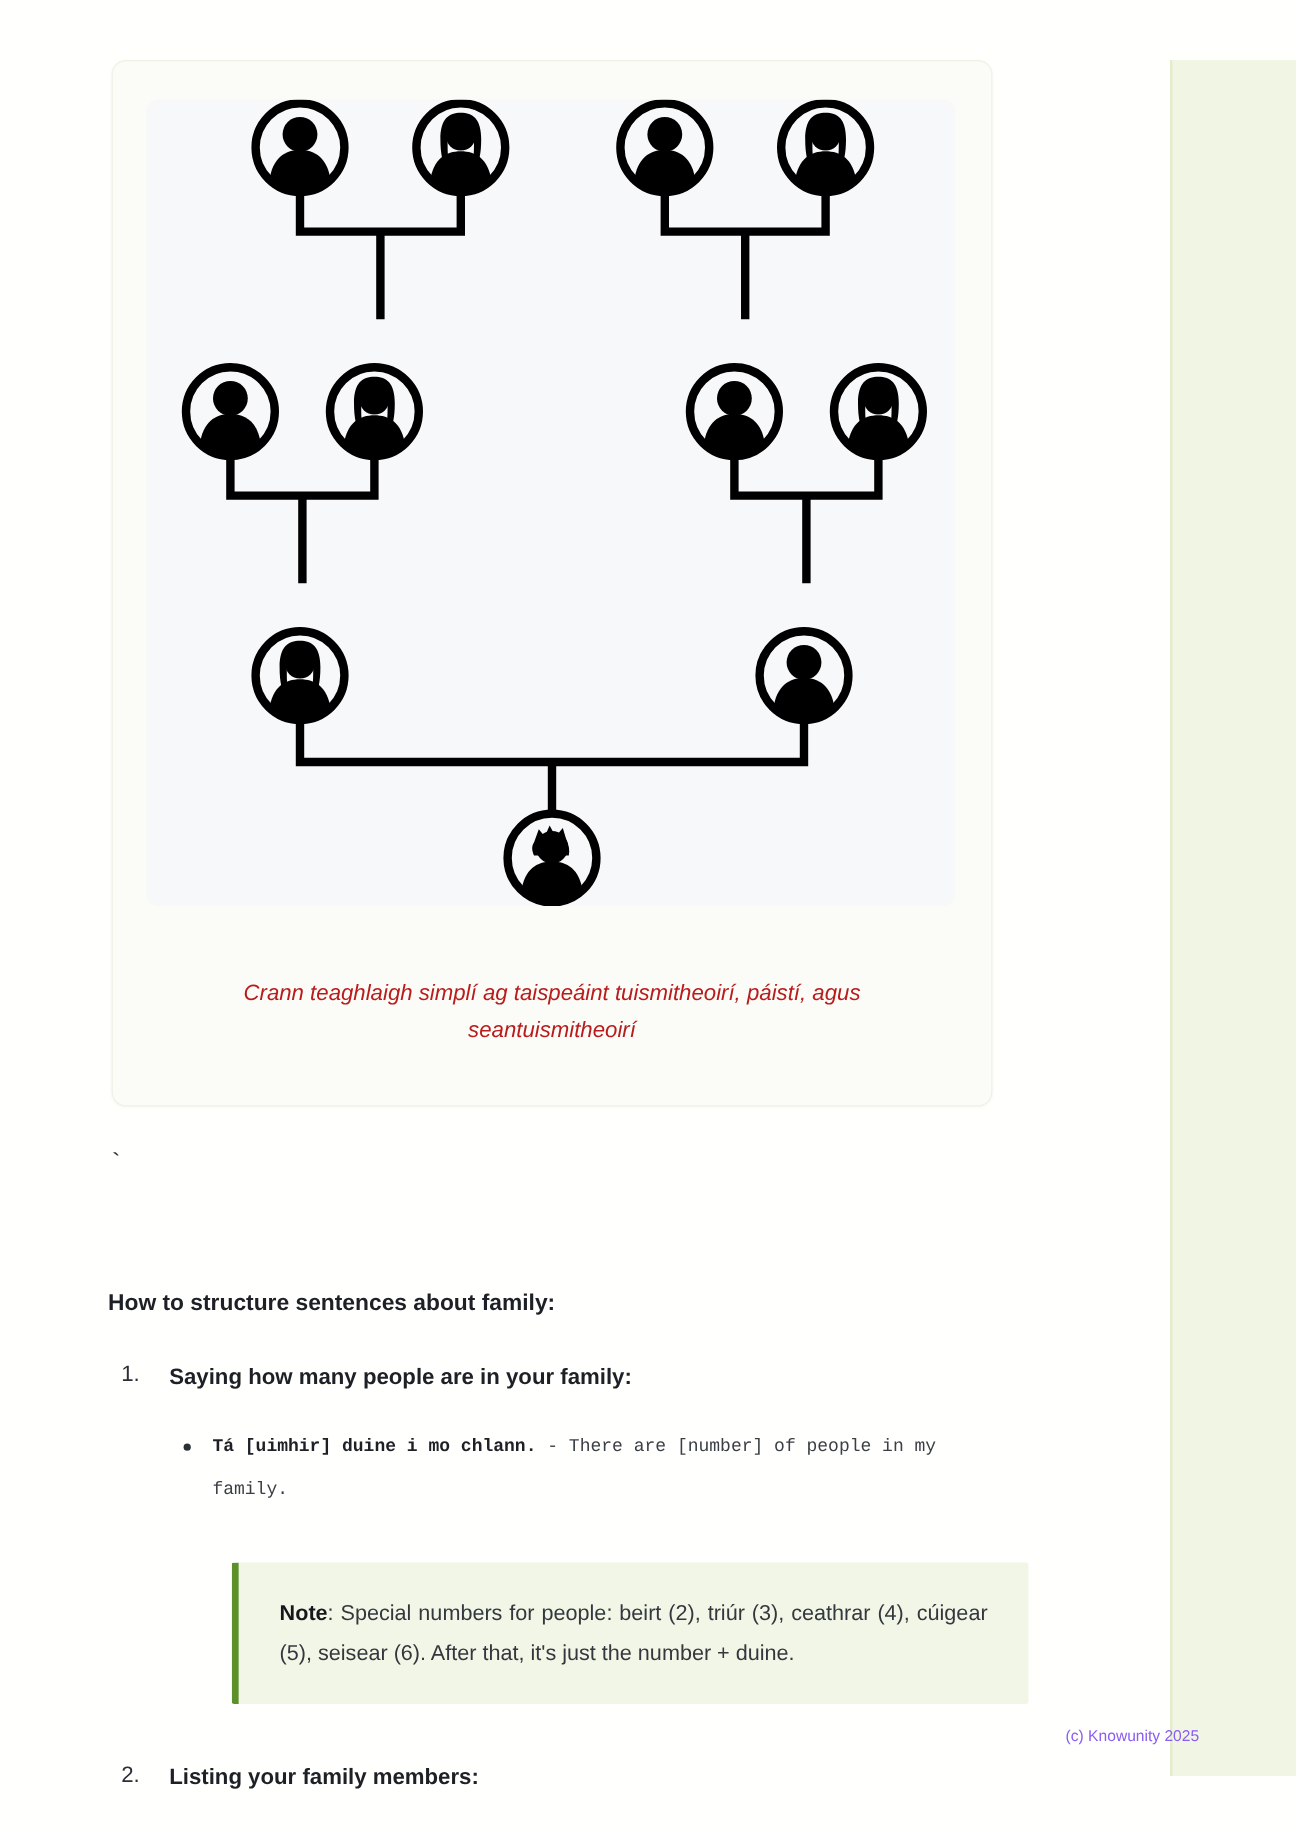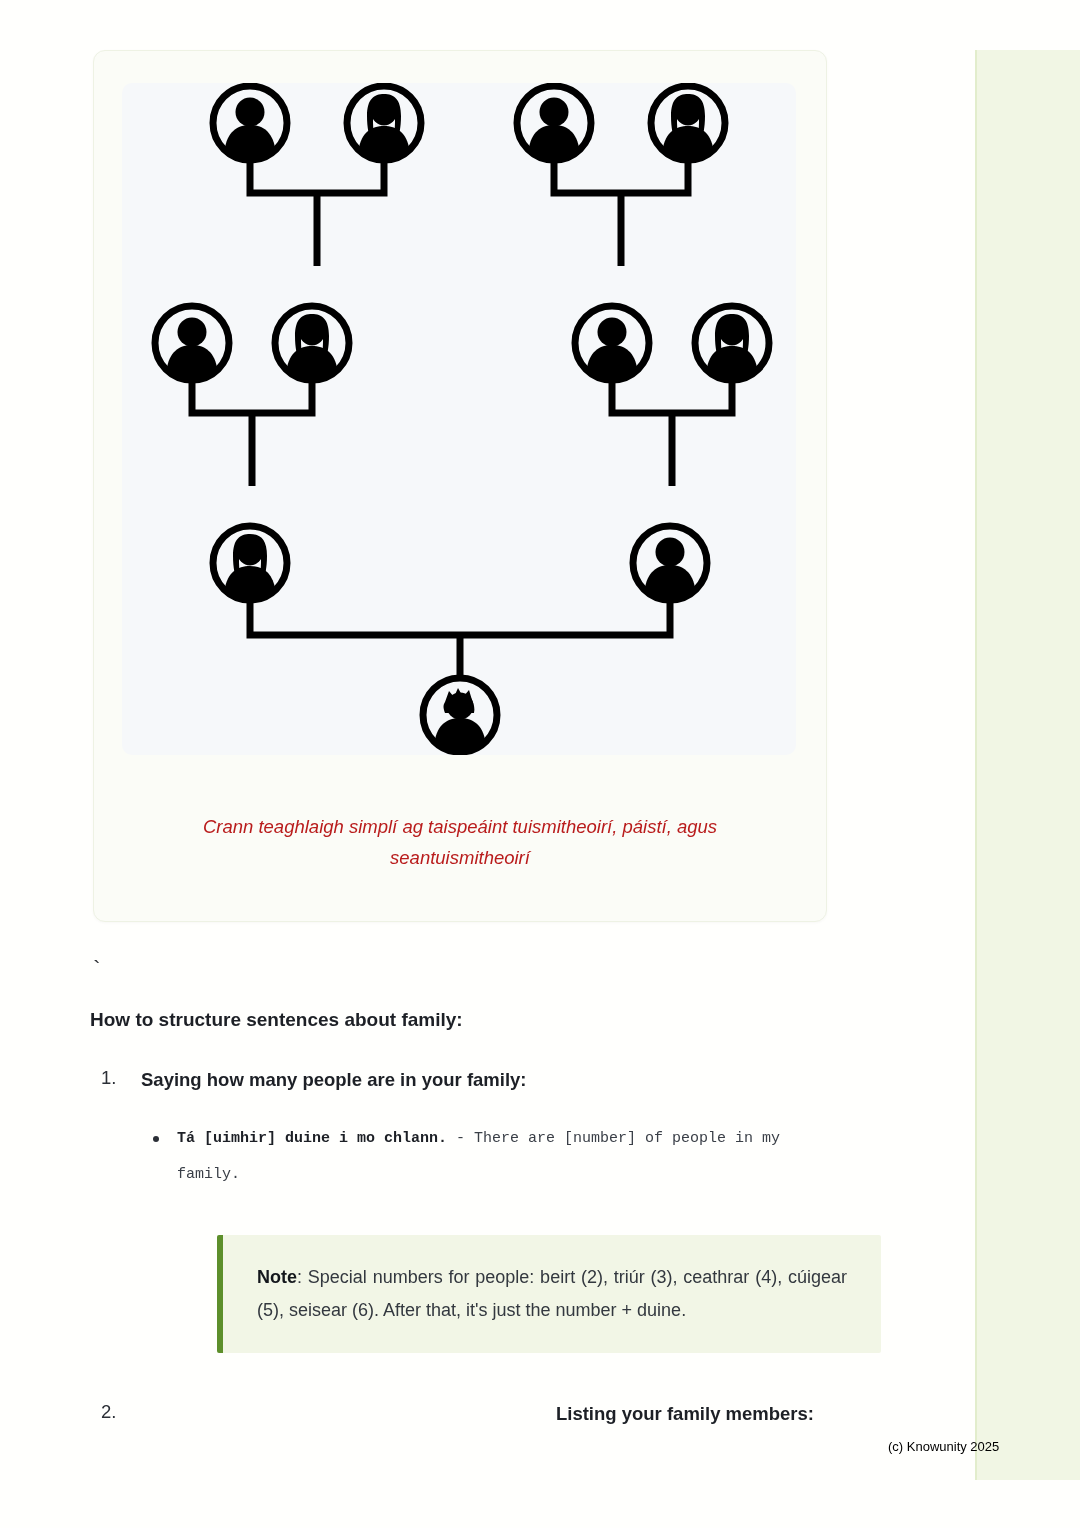"How to structure sentences about" .prose { top: 1007px -> 1074px }
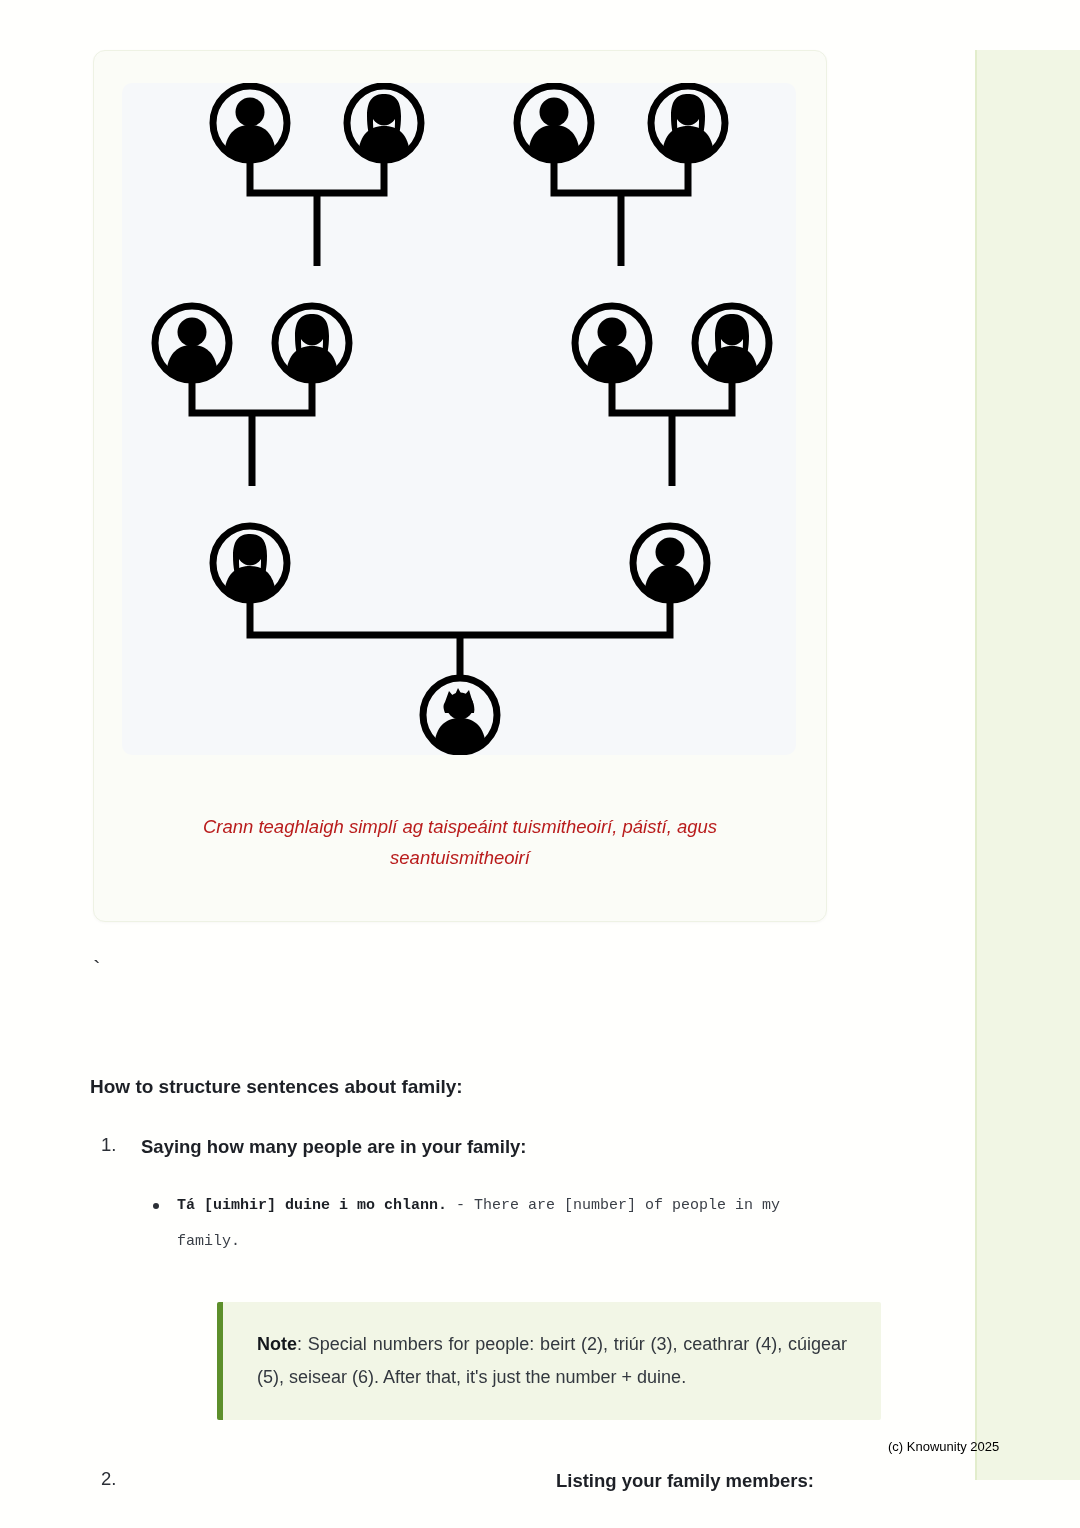"Note: Special numbers for people:" .note { margin: 42px 0 0 92px -> 42px 0 0 68px }
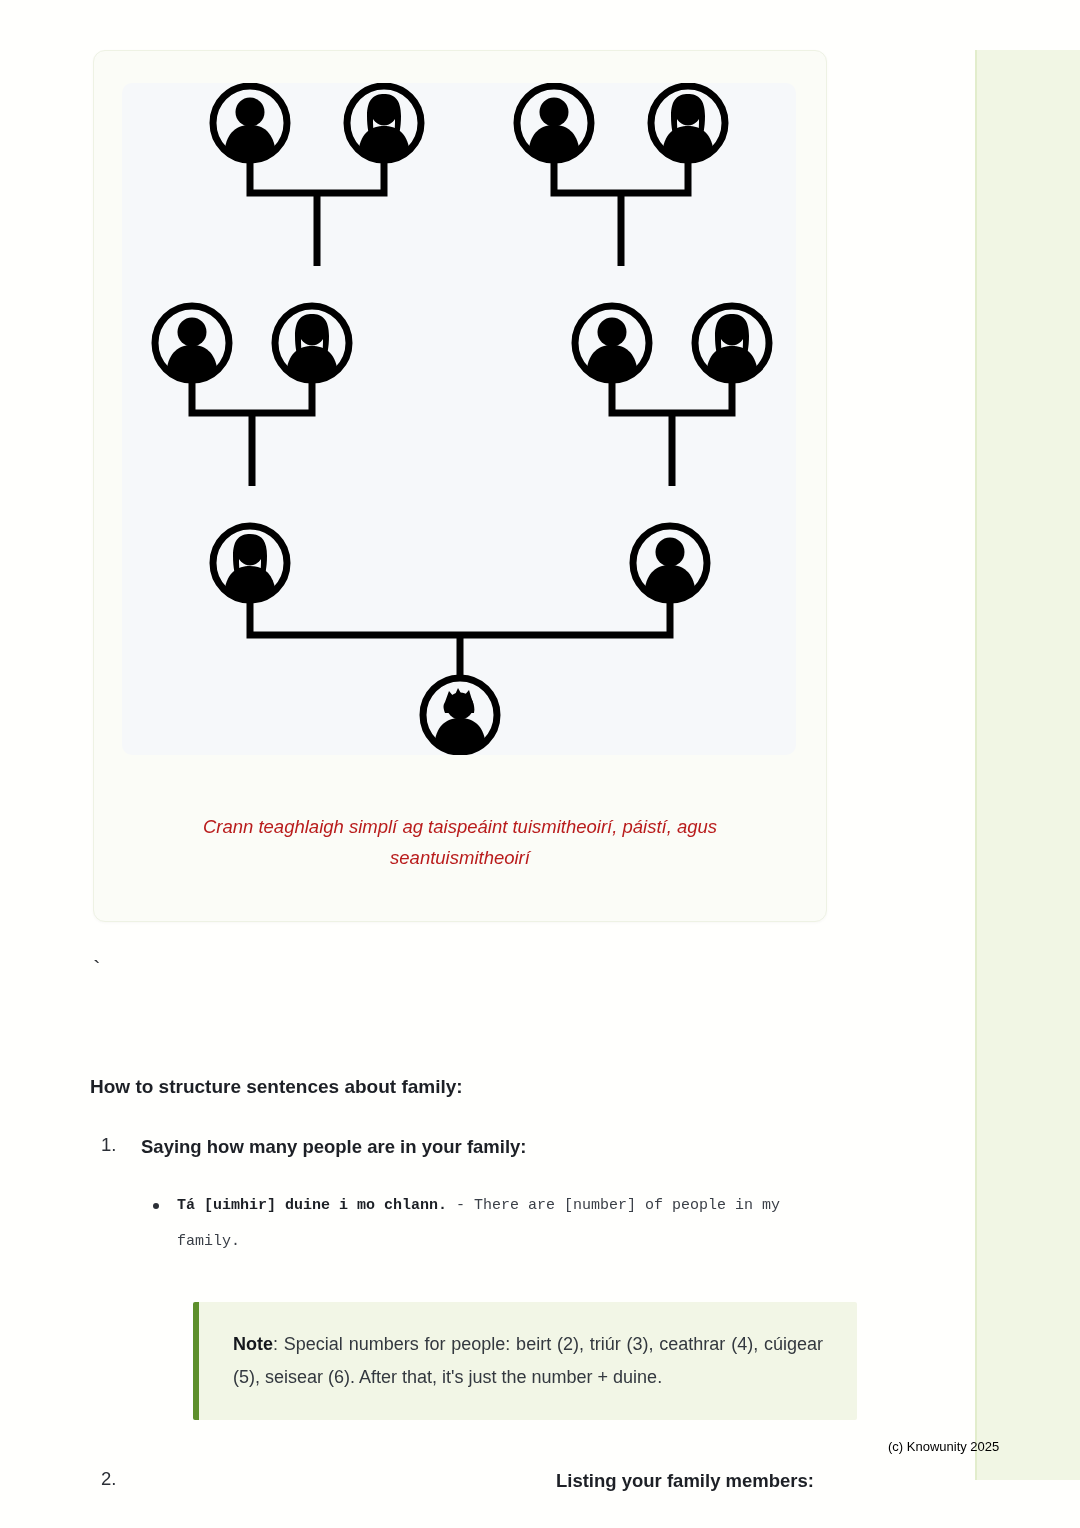"(c) Knowunity 2025" .watermark { color: #000000 -> #8b5cf6 }
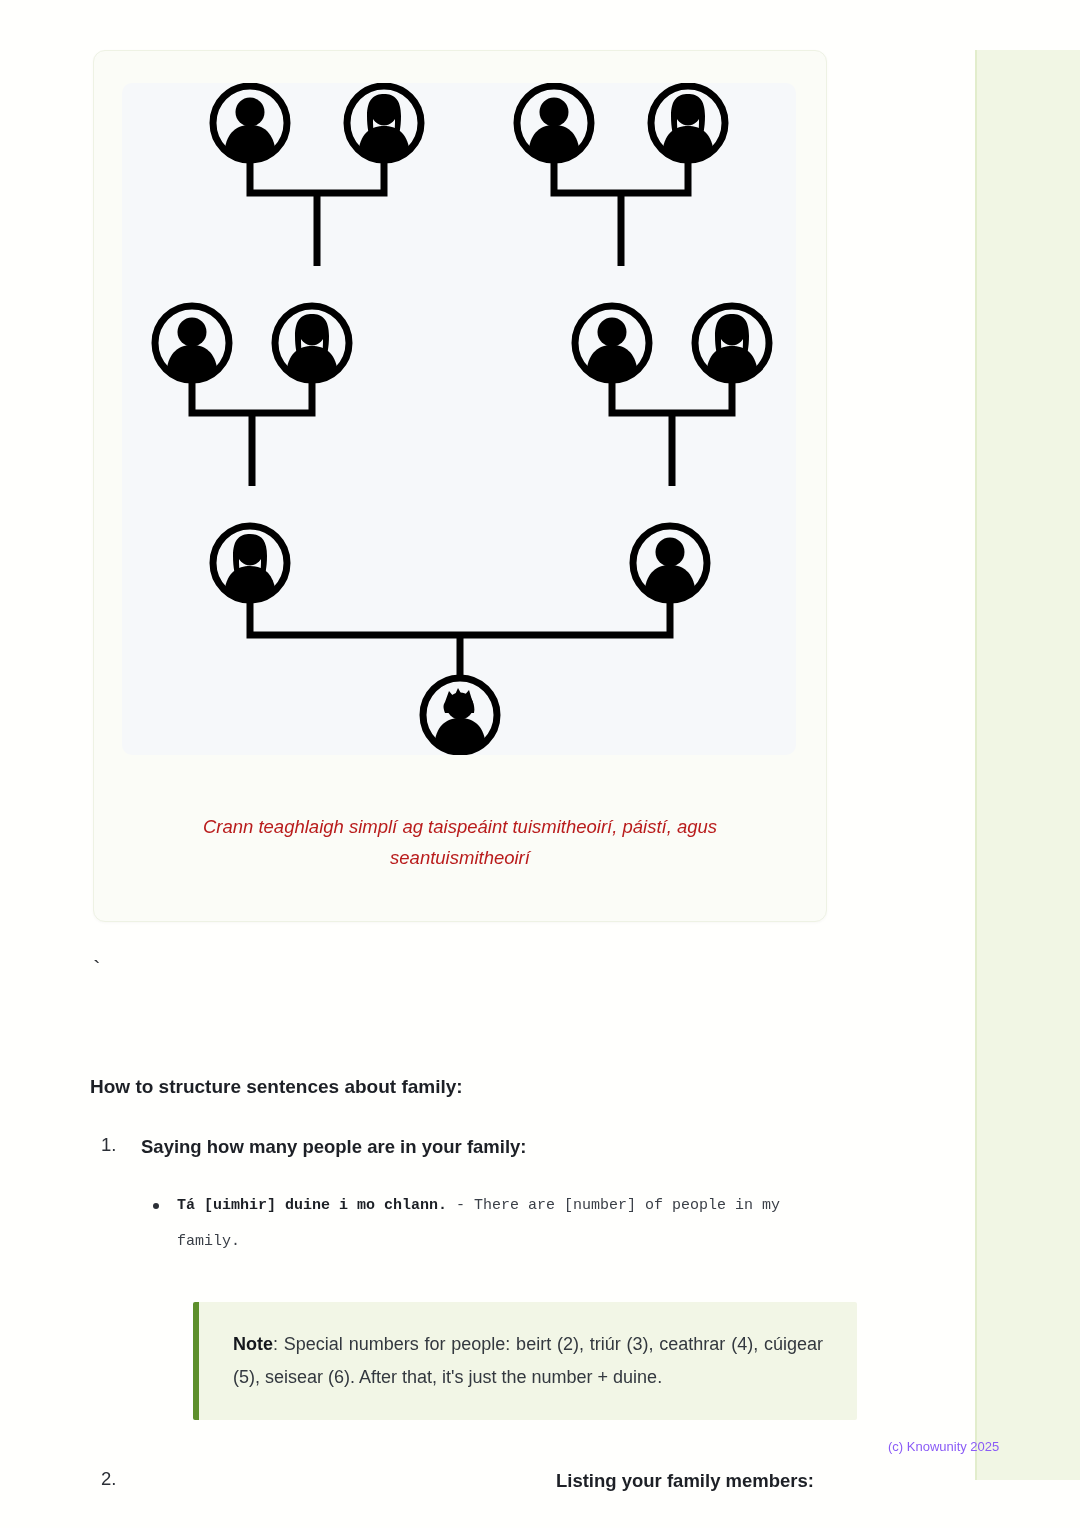"Listing your family members:" .step2-wrap { text-align: right -> none }
